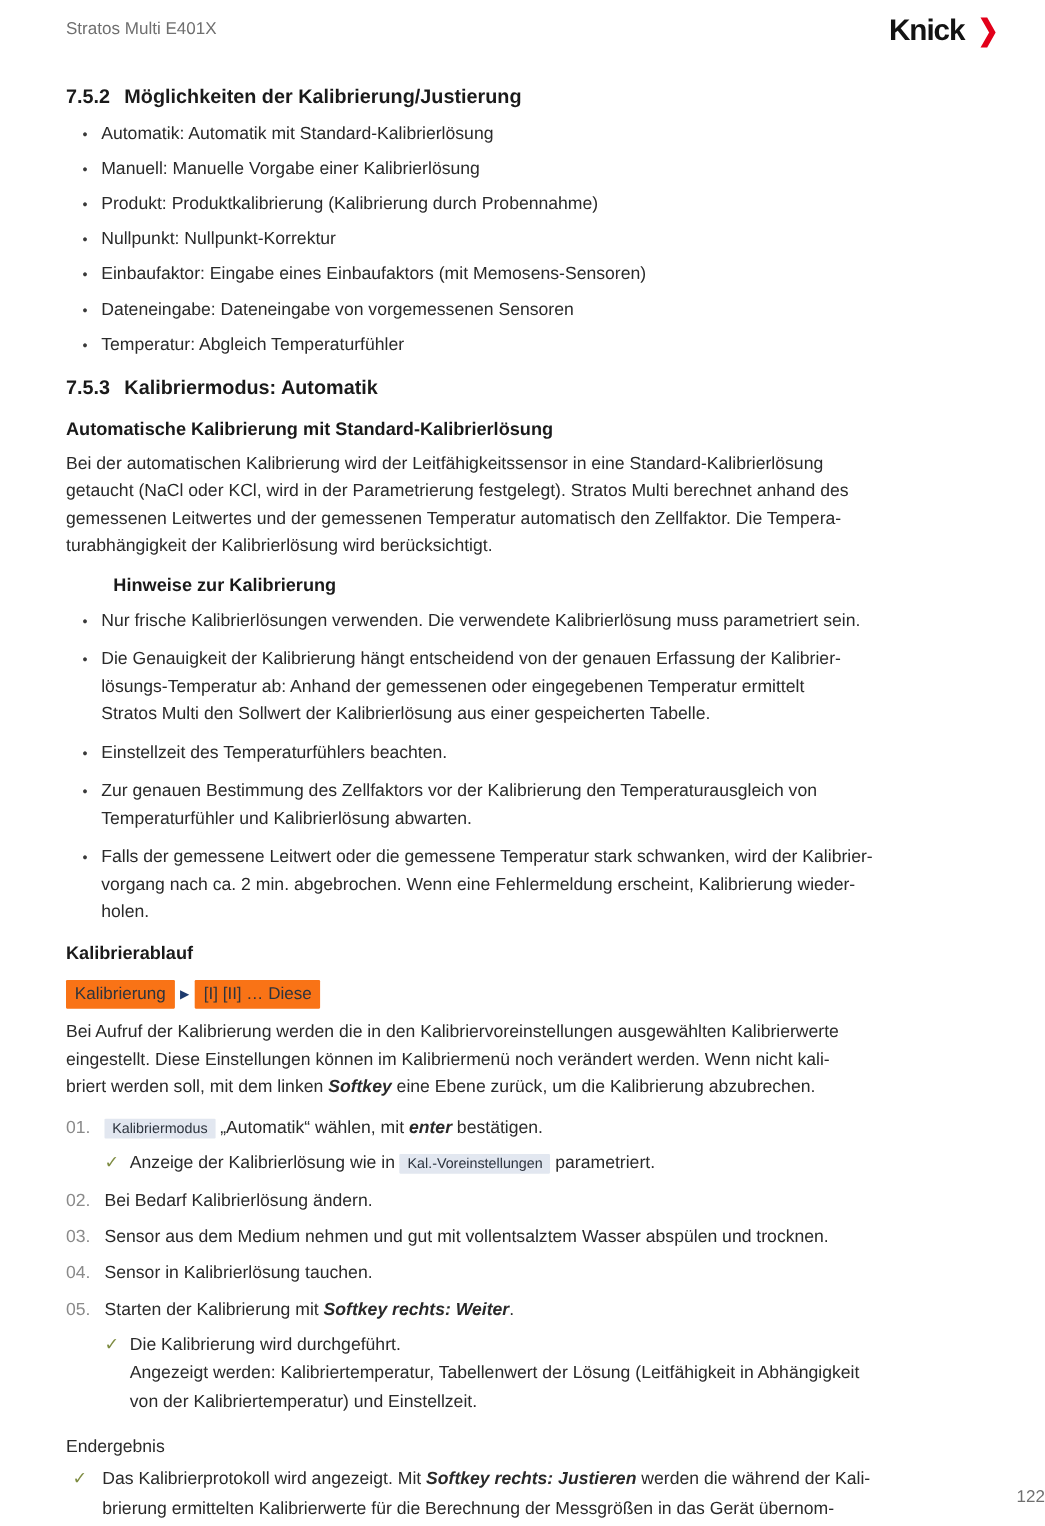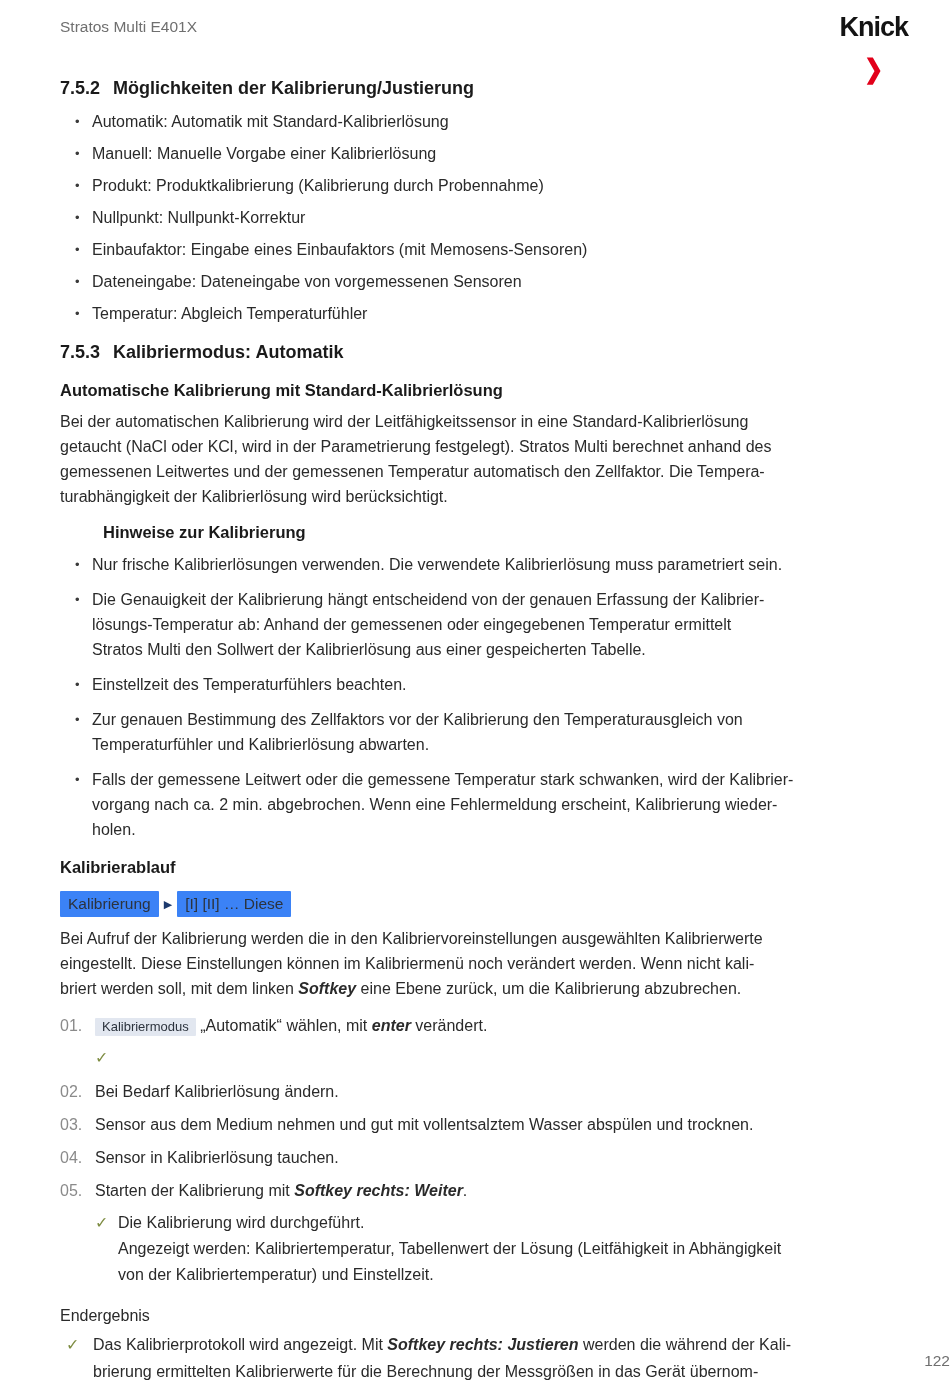"Knick" .logo { flex-direction: column -> none }
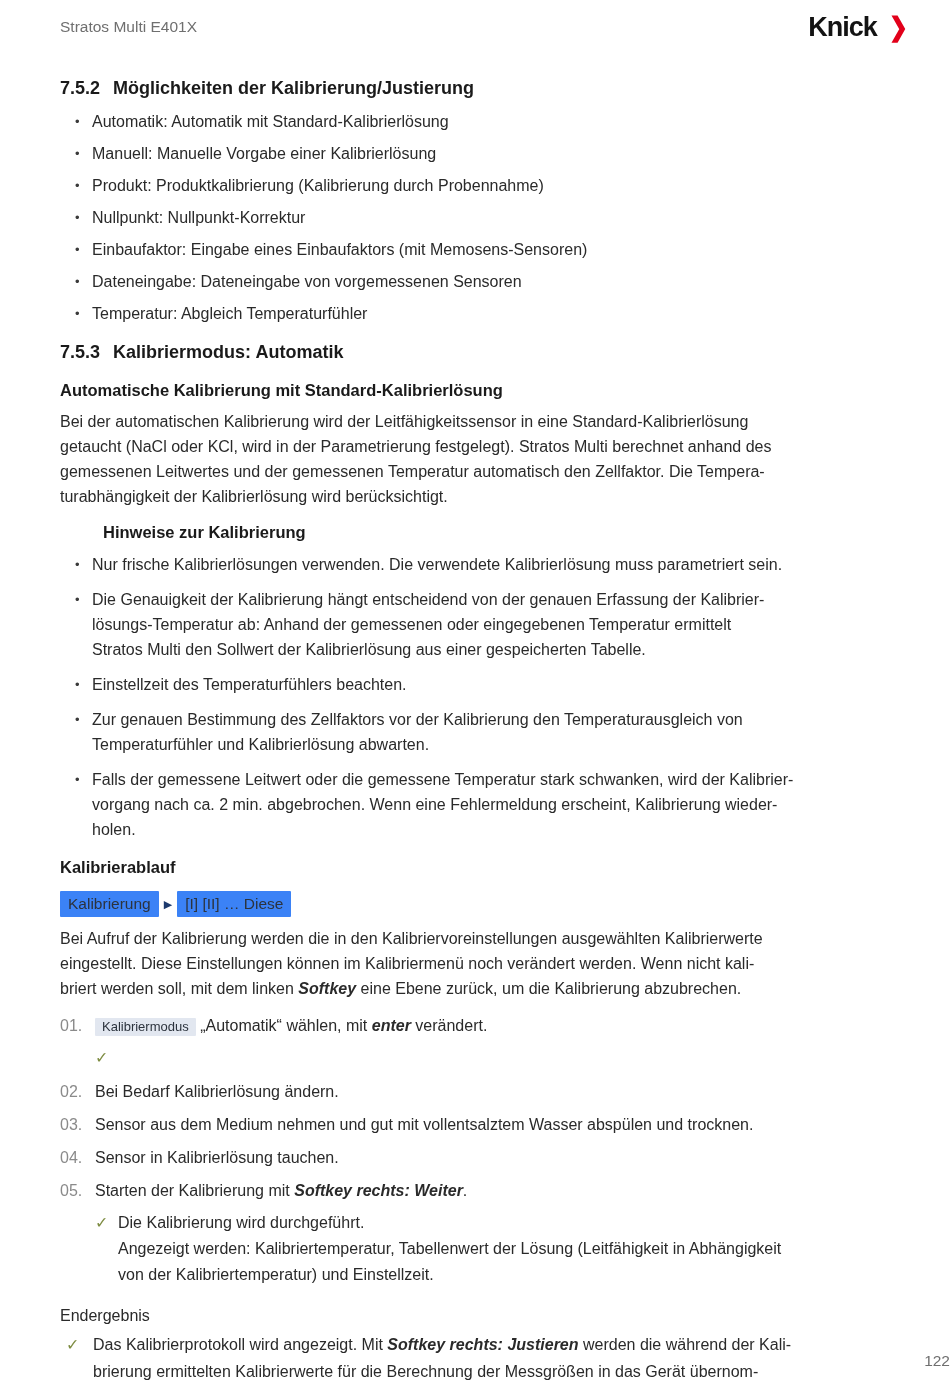"Kalibrierung" .chip { background: #3b82f6 -> #f97316 }
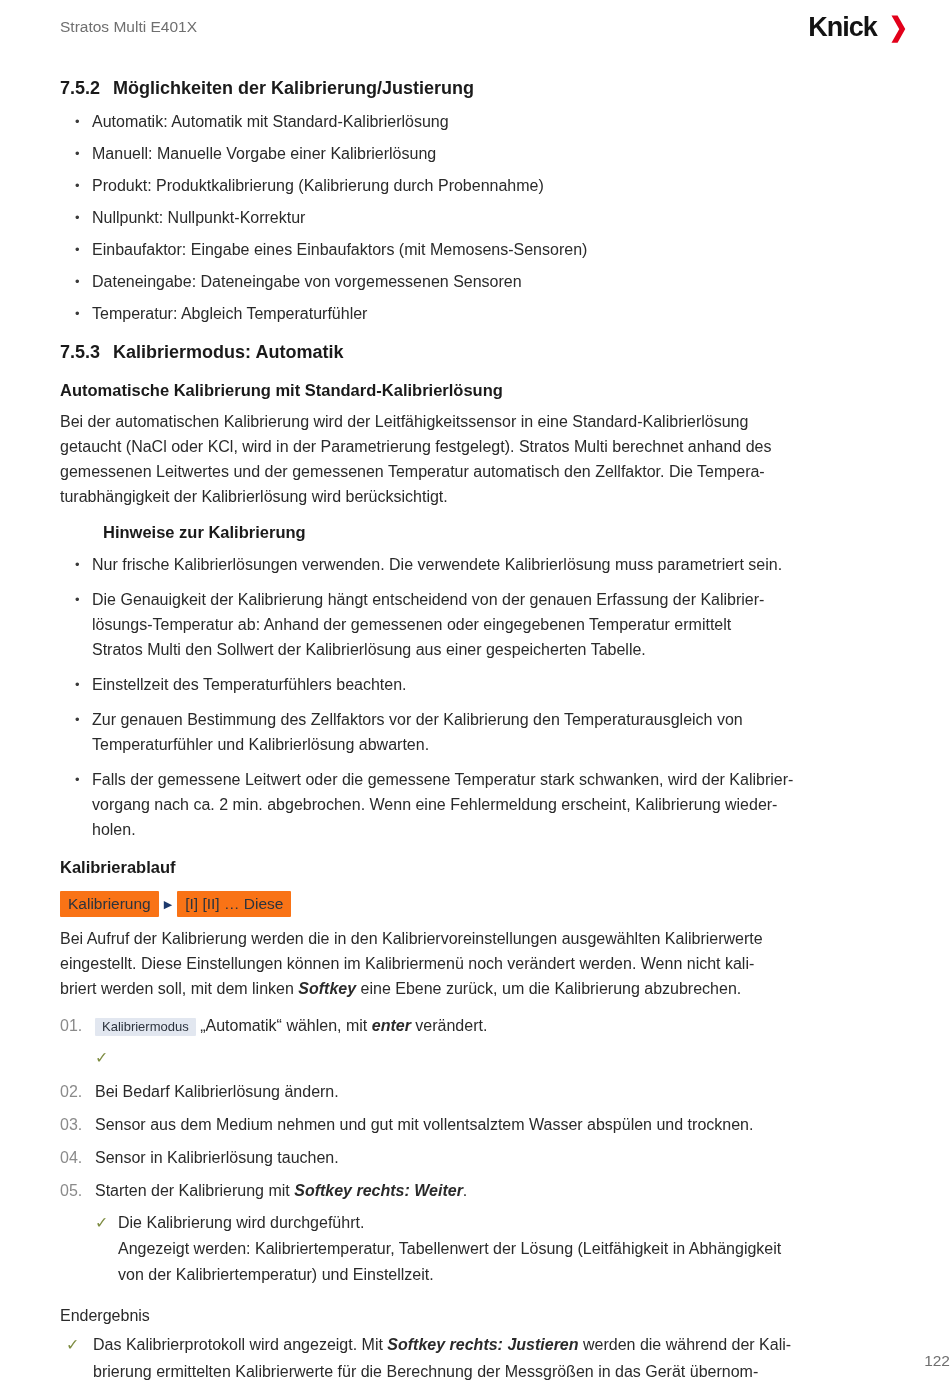"verändert." span { text: verändert -> bestätigen }
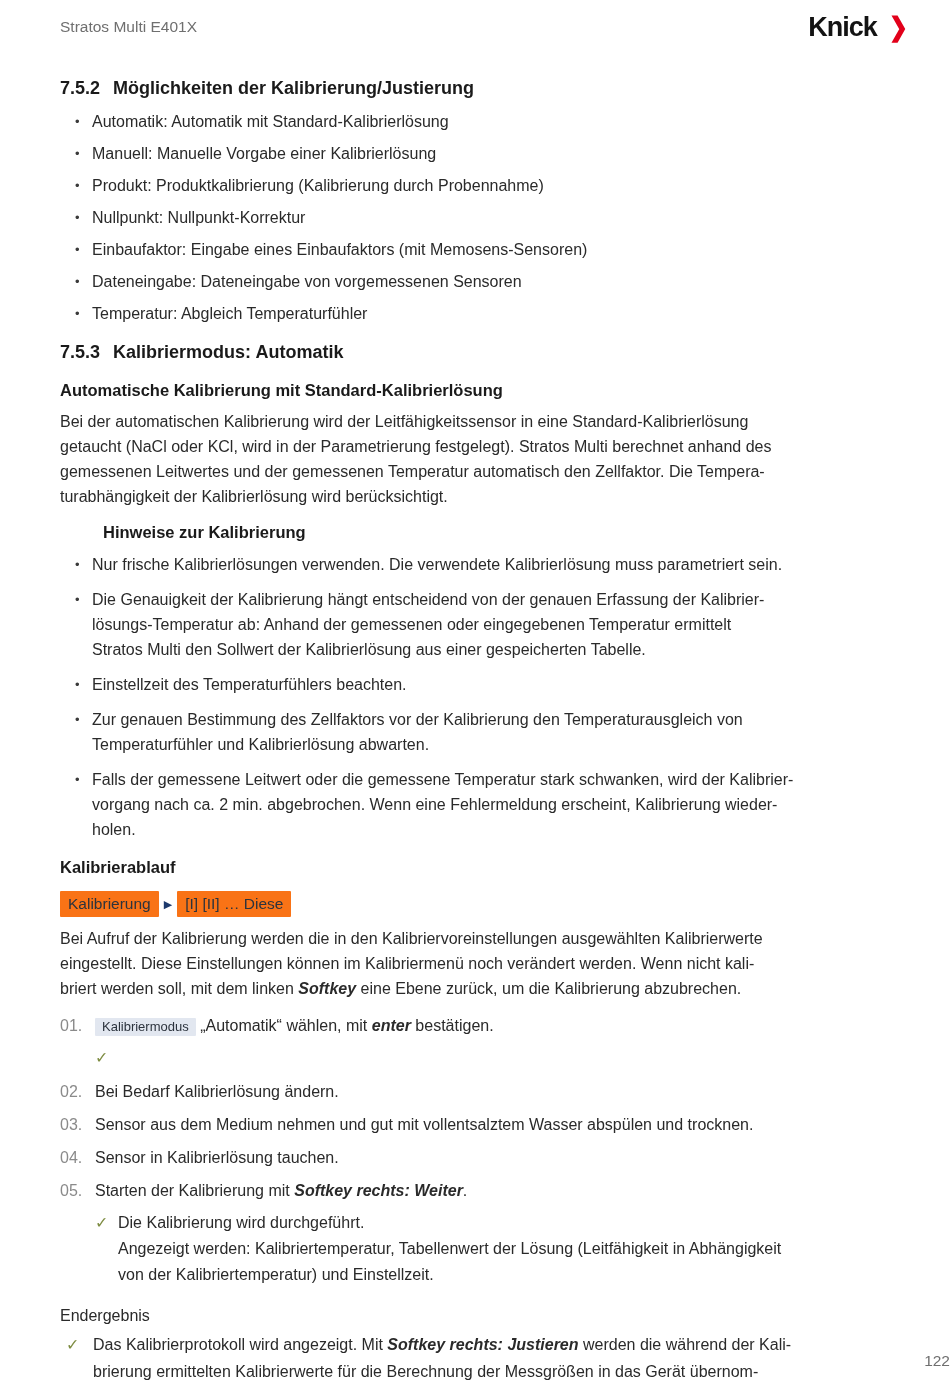"Anzeige der Kalibrierlösung wie in" span { html: none -> <span><span>Anzeige der Kalibrierlösung wie in </span><span>Kal.-Voreinstellungen</span><span> parametriert.</span></span> }
